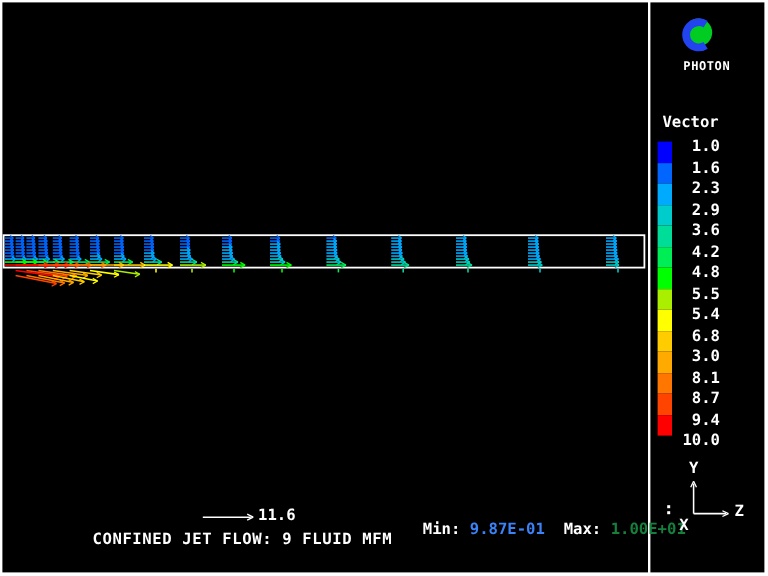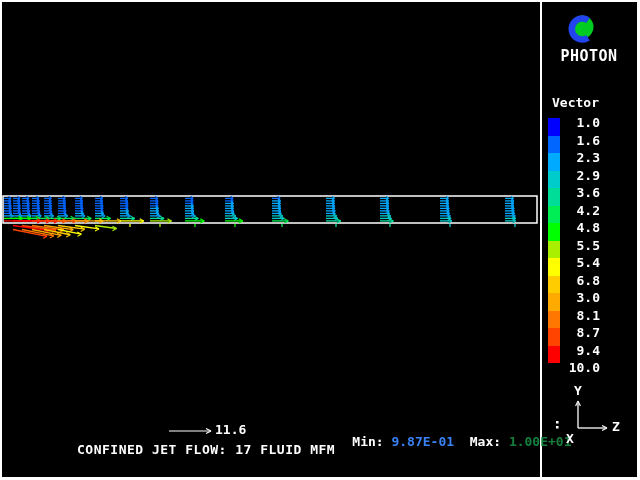"PHOTON" #photon-label { font-size: 15px -> 10px }
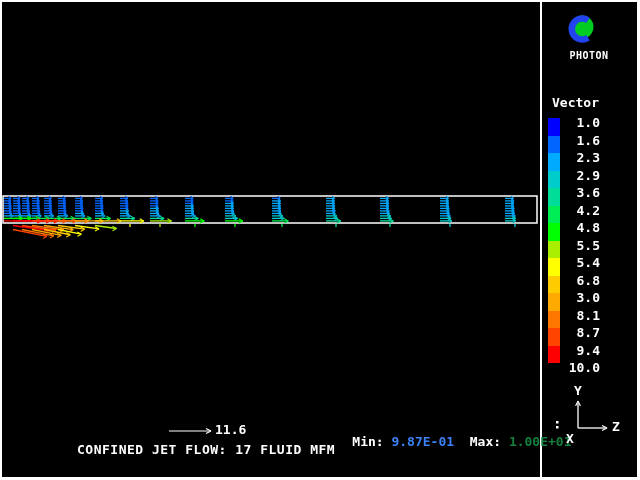"CONFINED JET FLOW: 17 FLUID" div.txt { text: 17 -> 9 }
